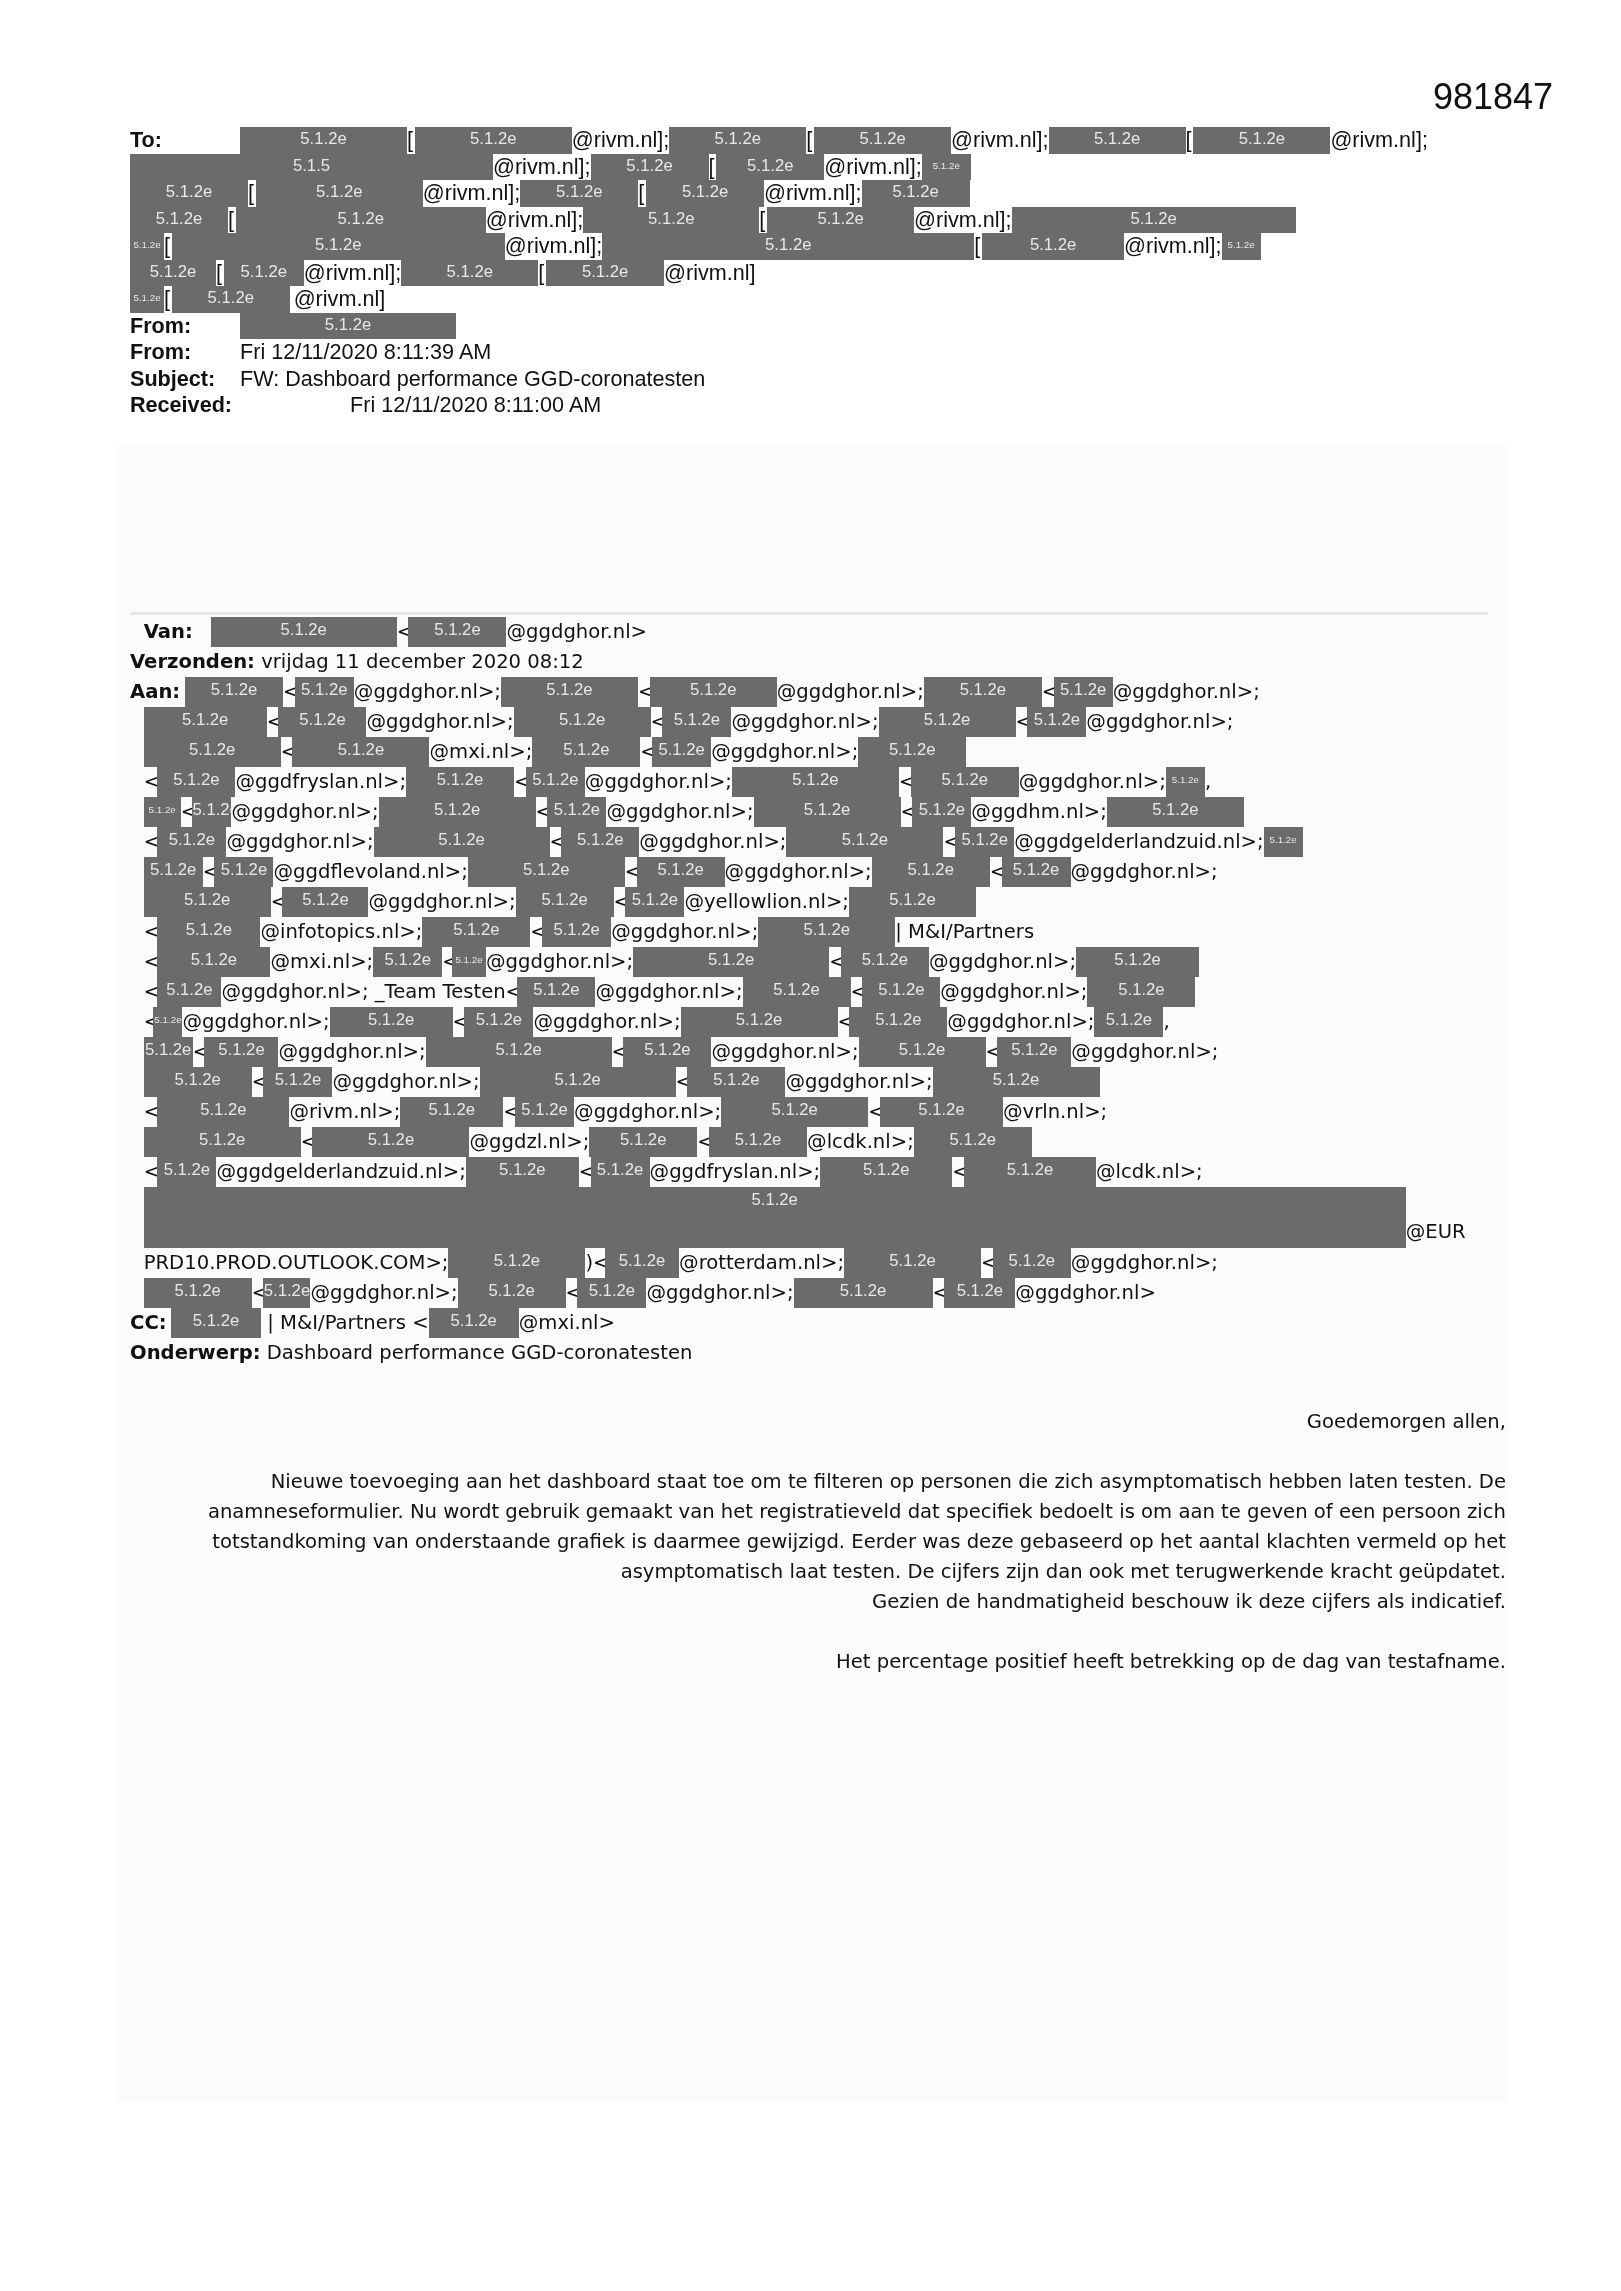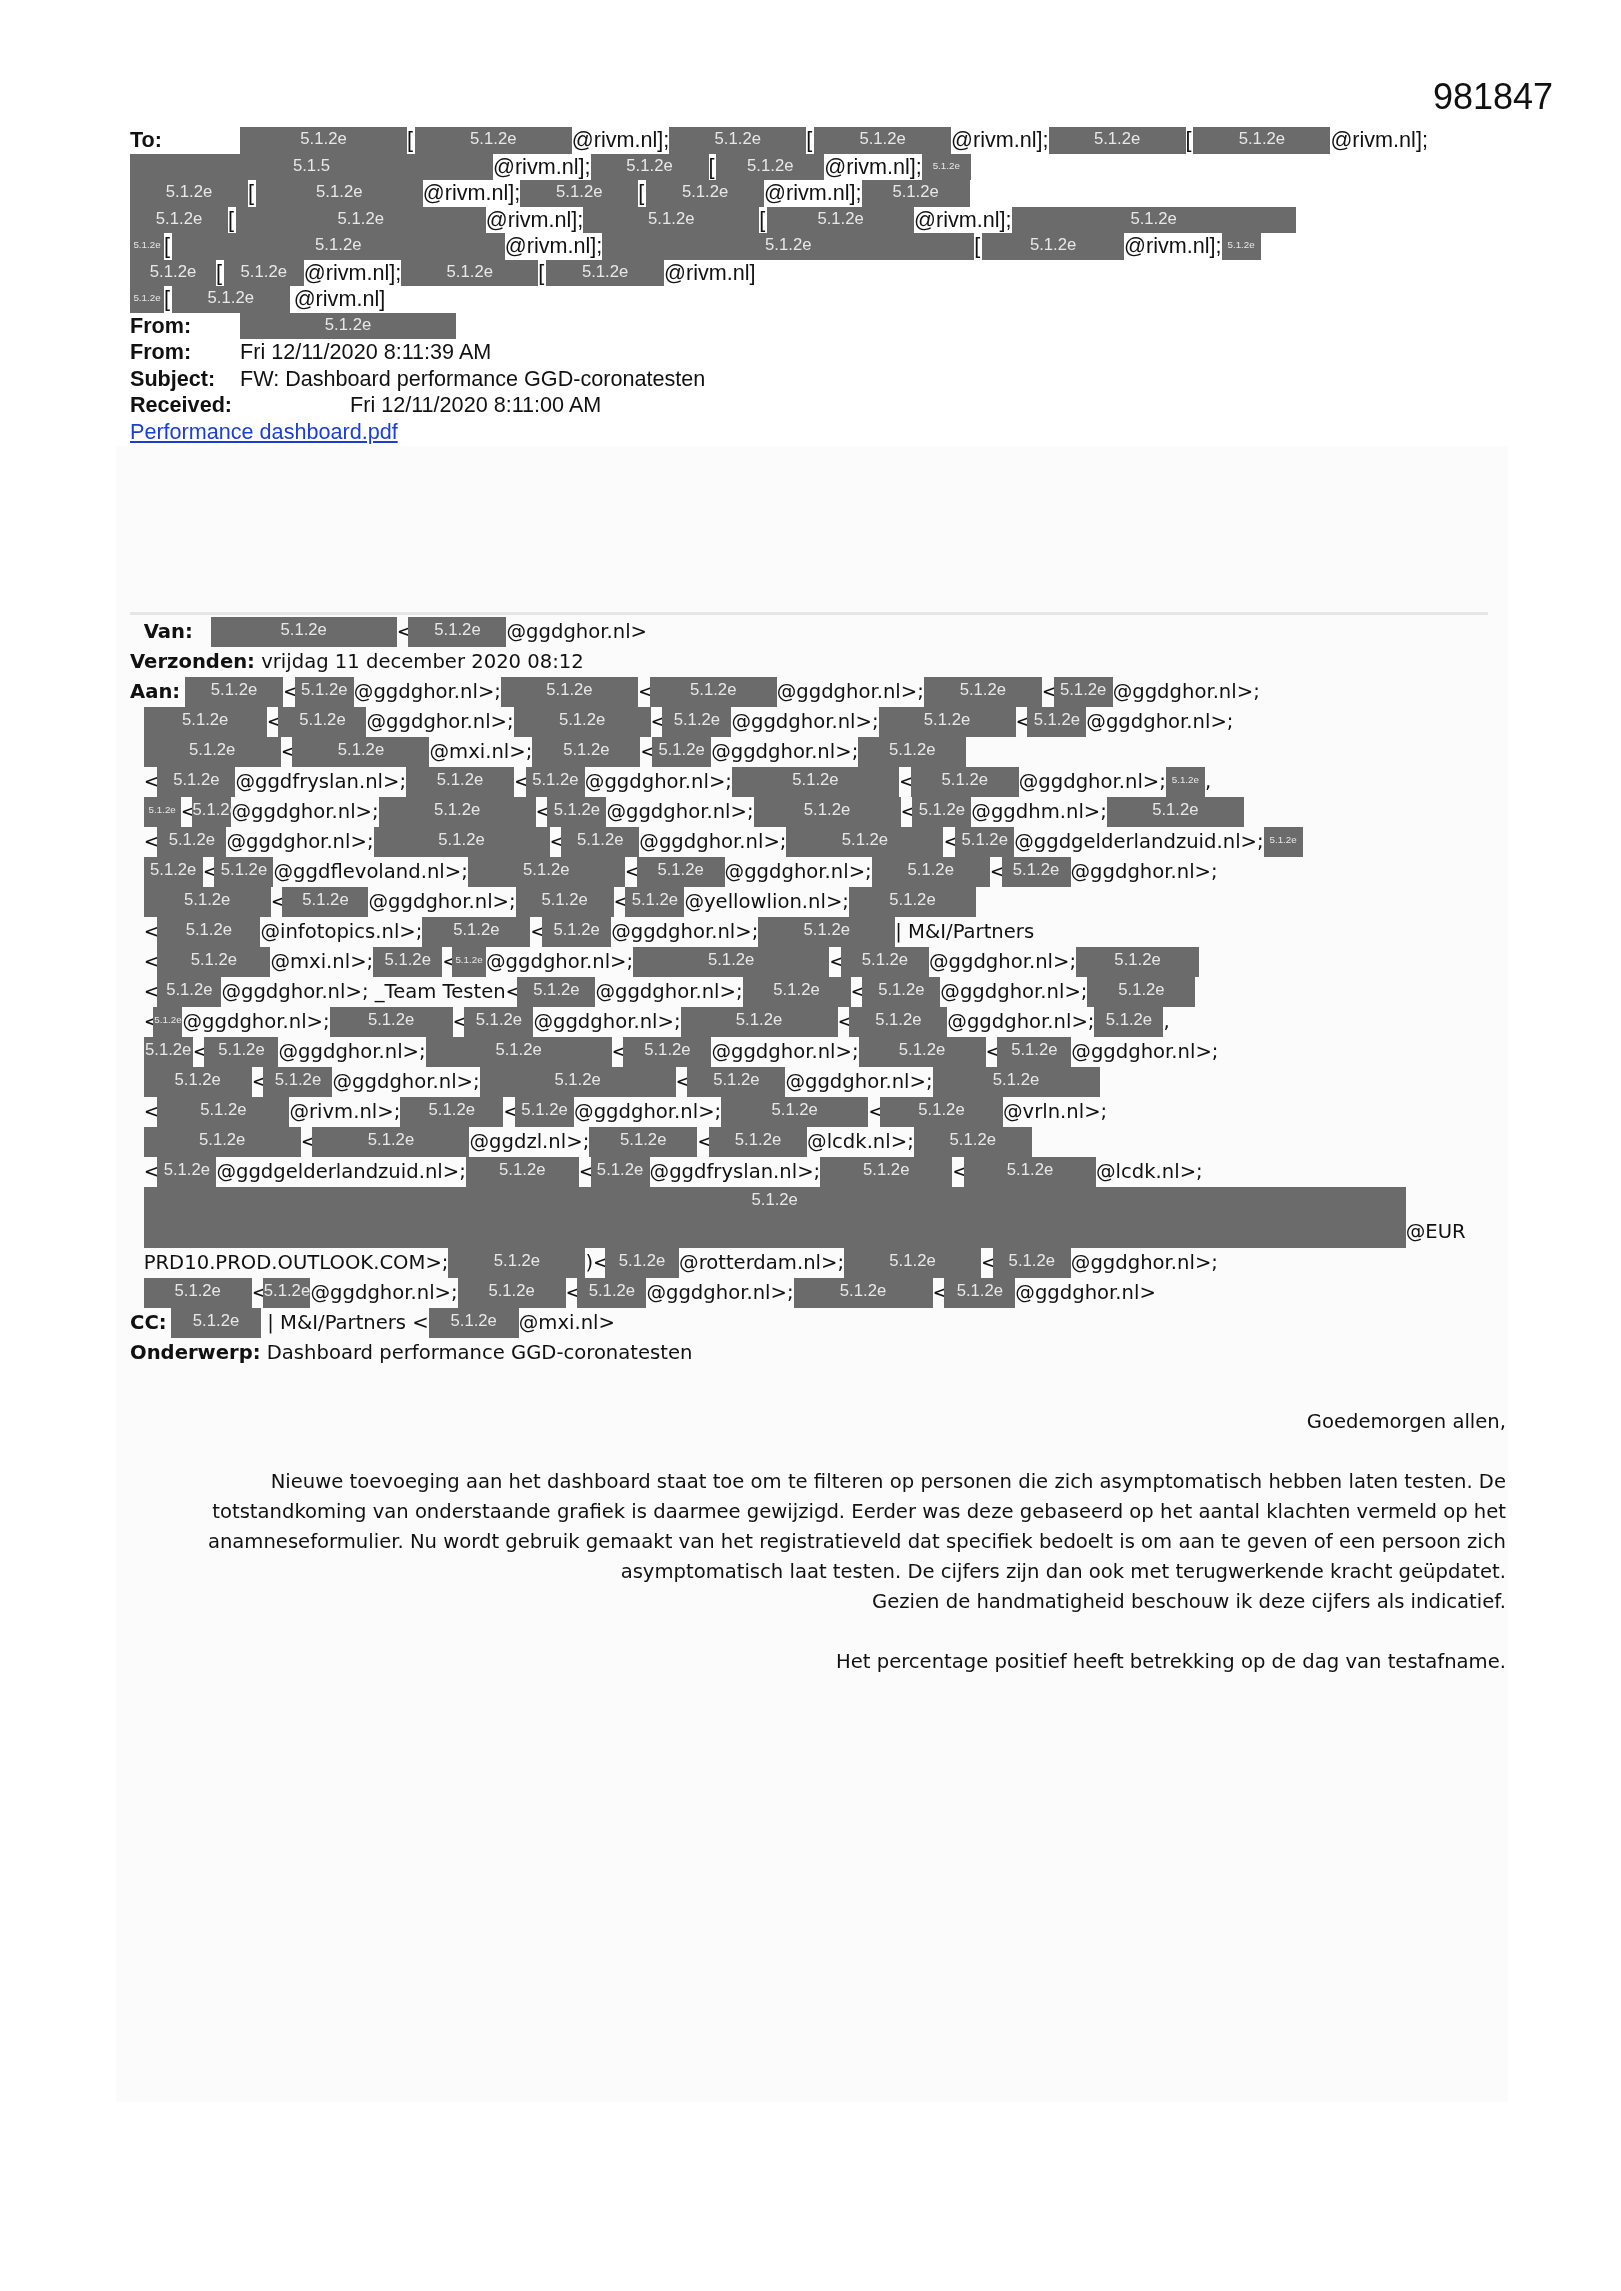"Performance dashboard.pdf" div.line { html: <div> <span>Performance dashboard.pdf</span> </div> -> none }
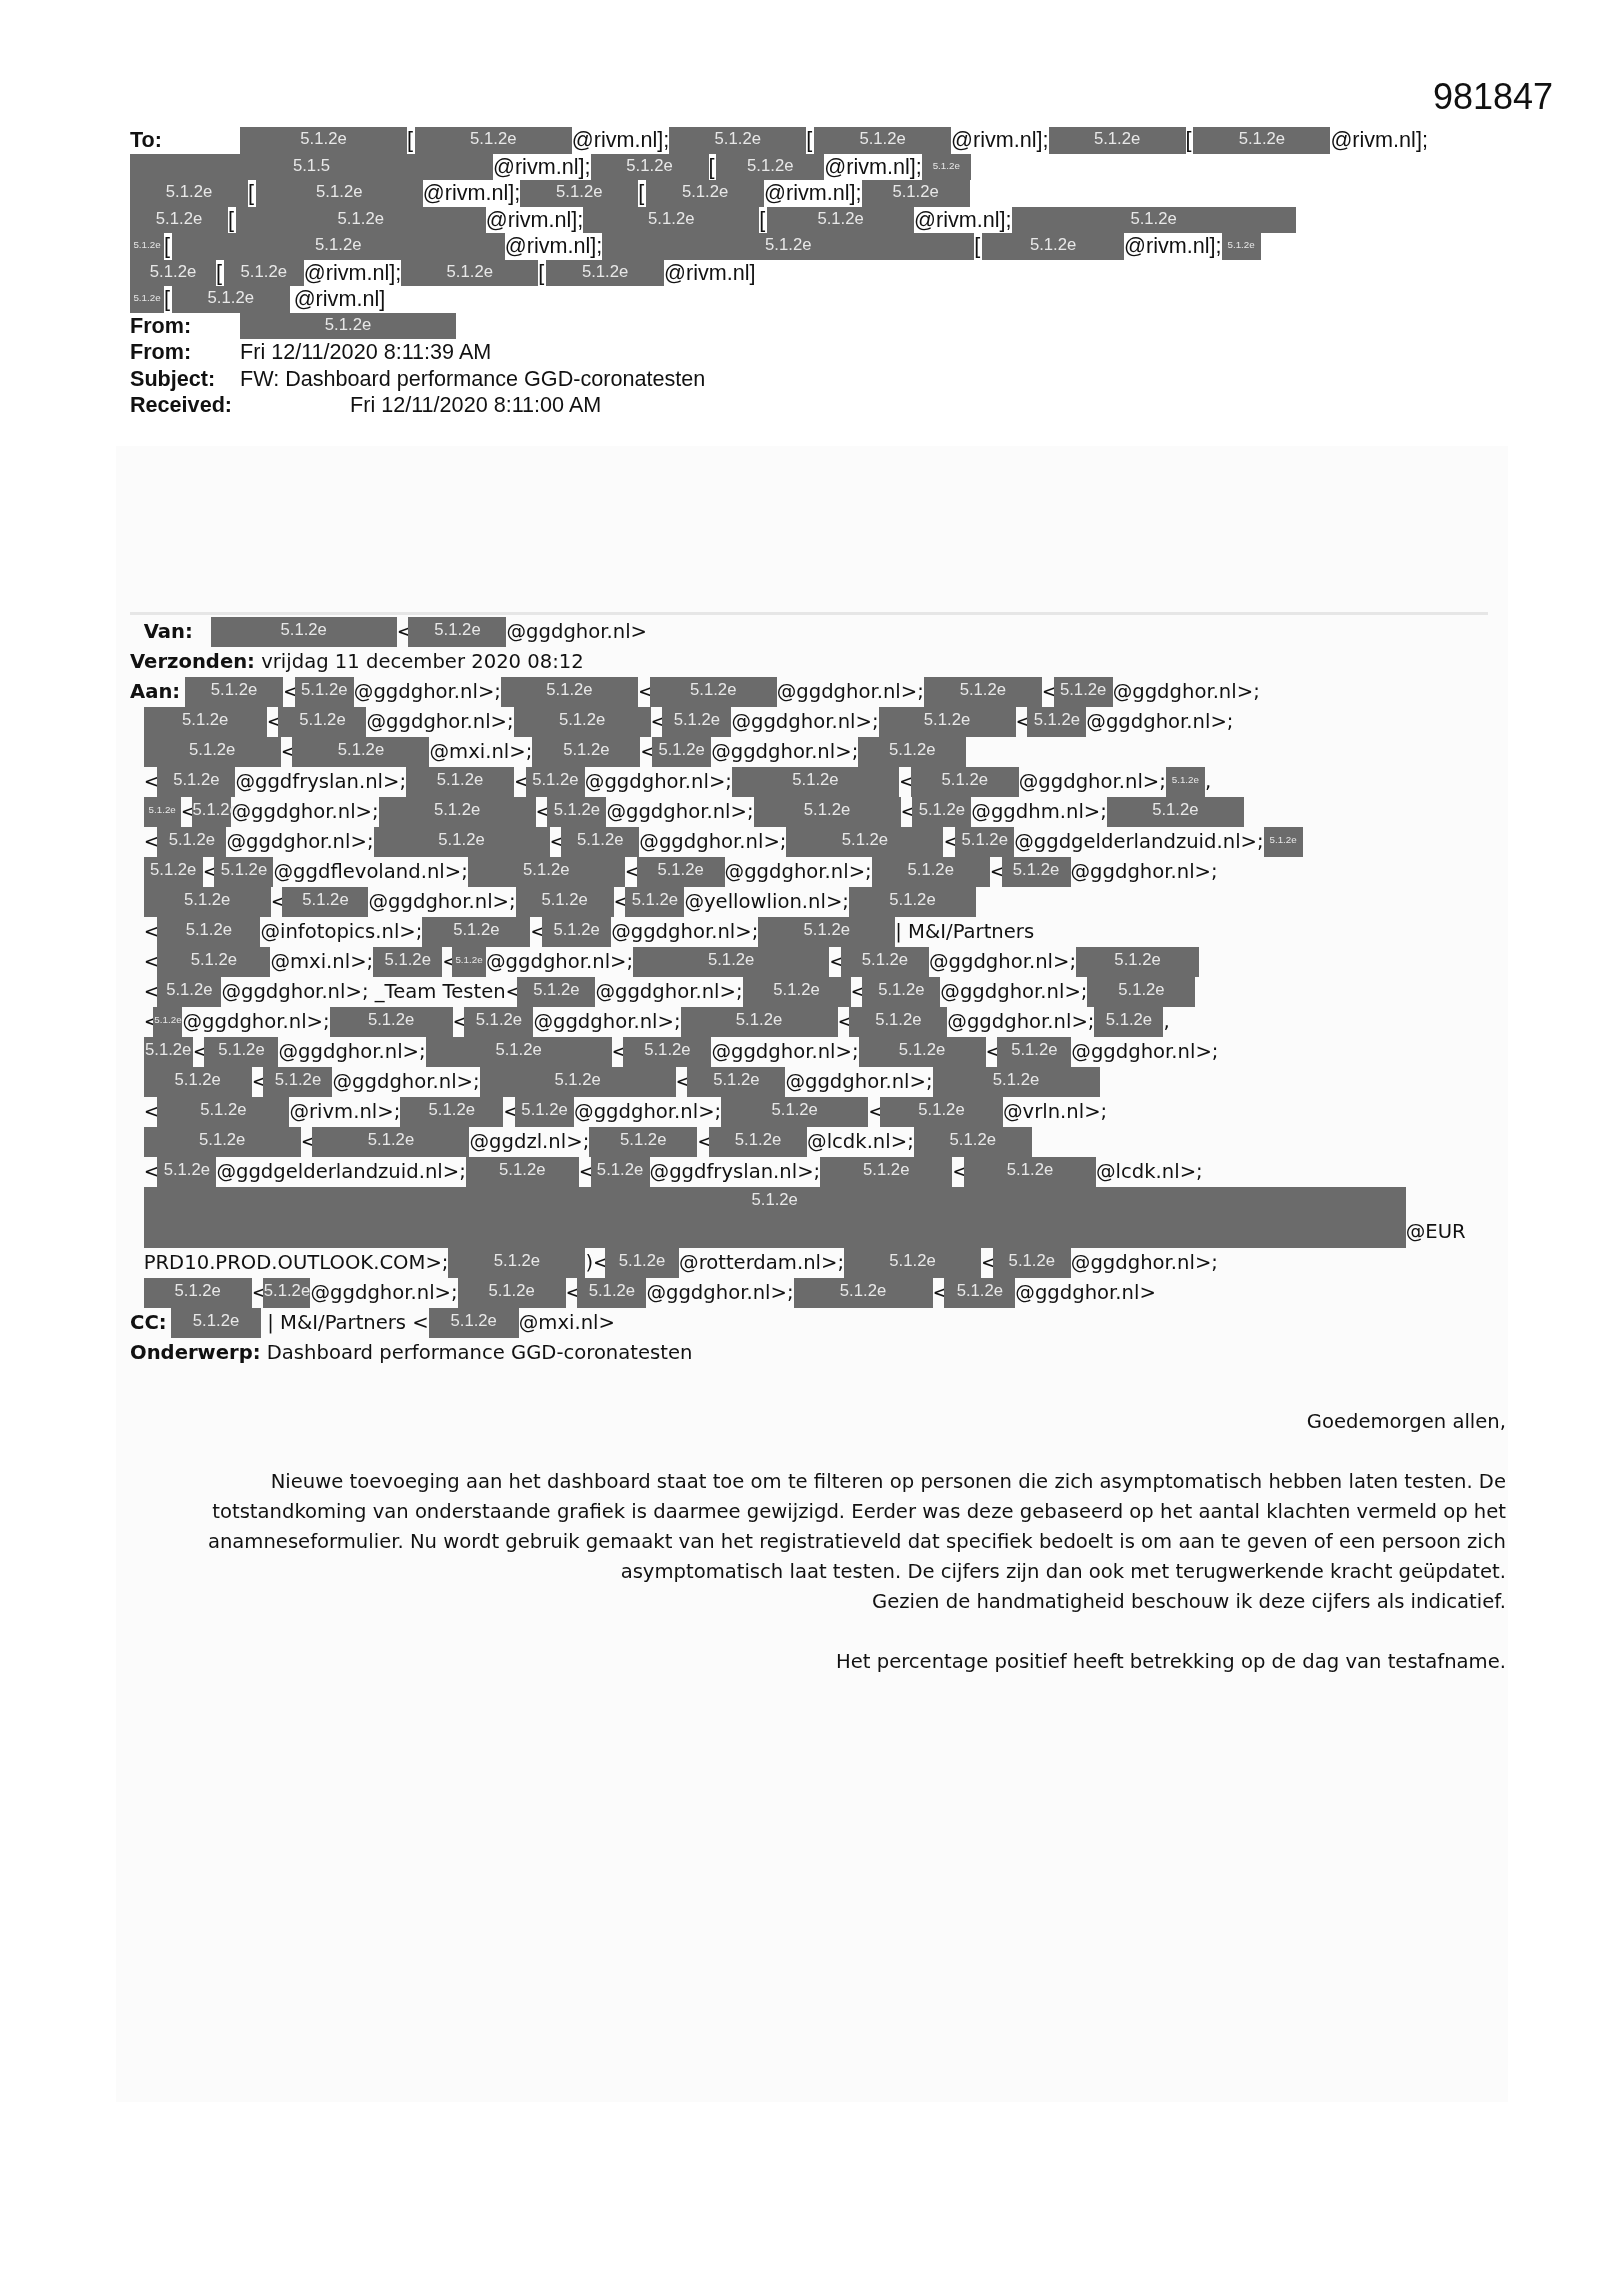"totstandkoming van onderstaande grafiek" span { order: before "anamneseformulier. Nu wordt gebruik" -> after "anamneseformulier. Nu wordt gebruik" }
